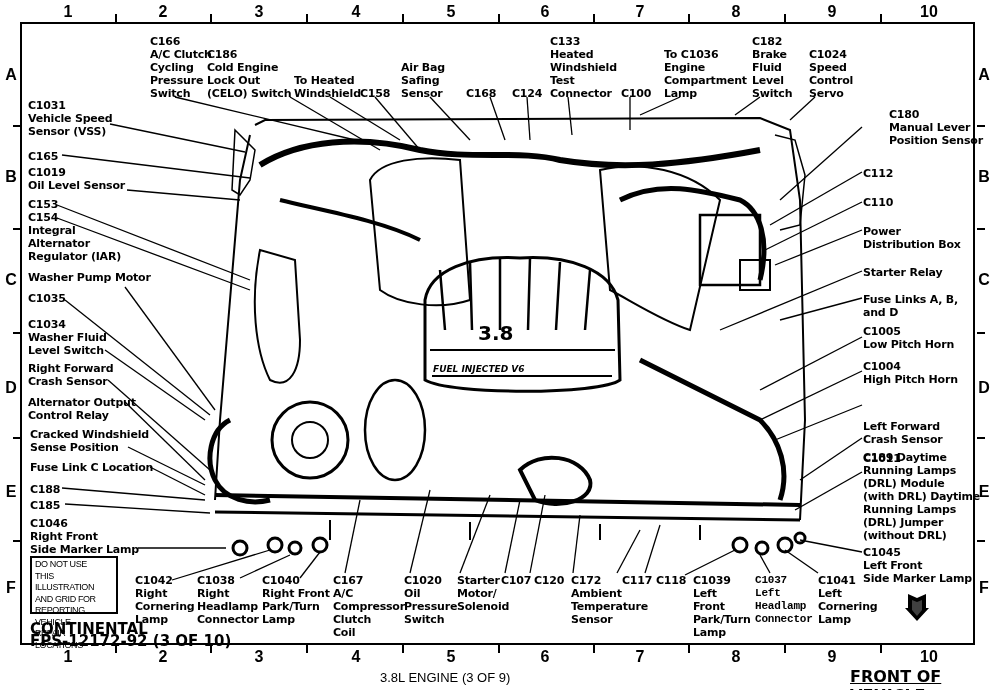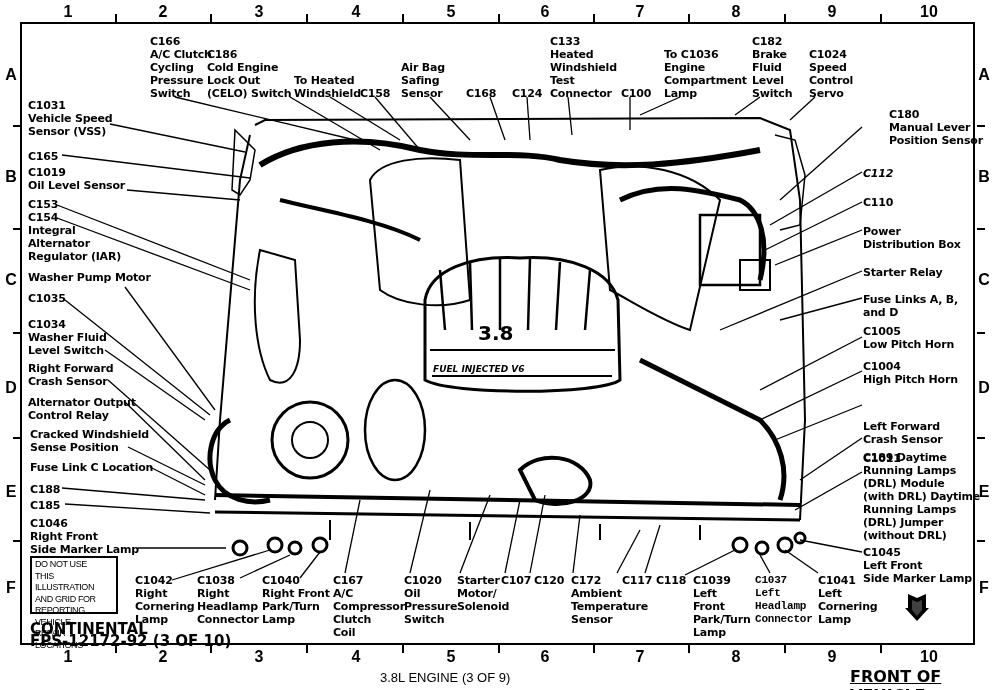"C112" div.lbl { font-style: italic -> none }
